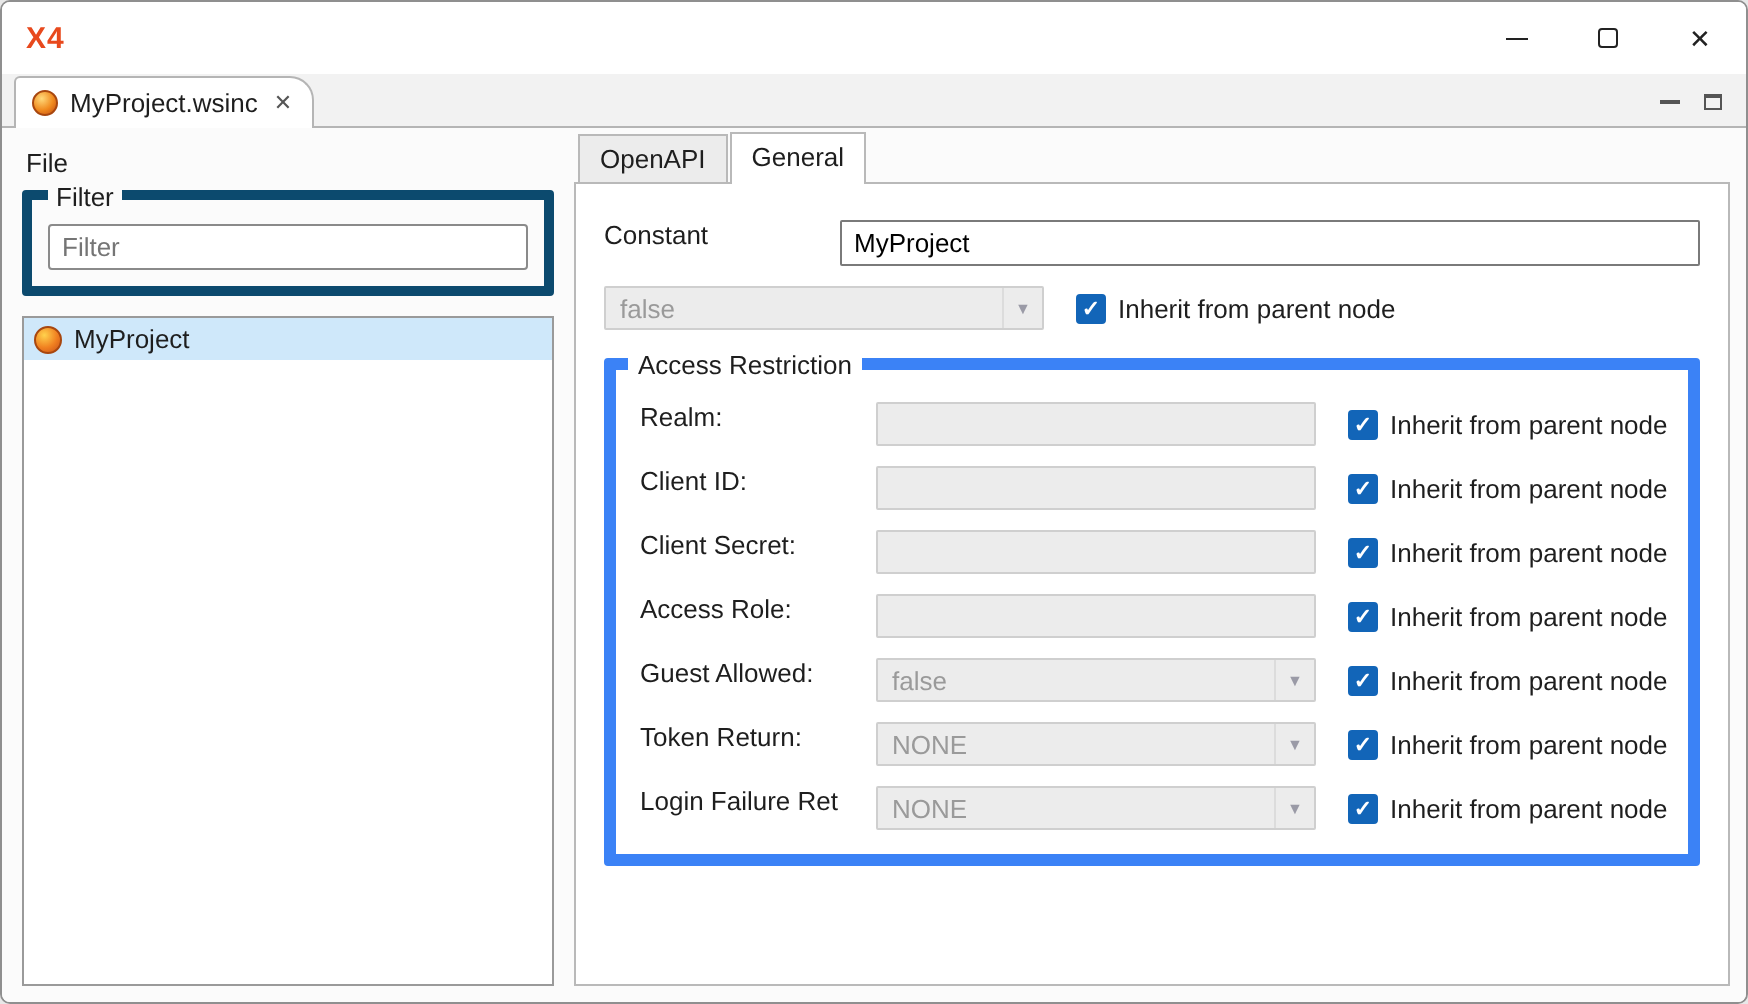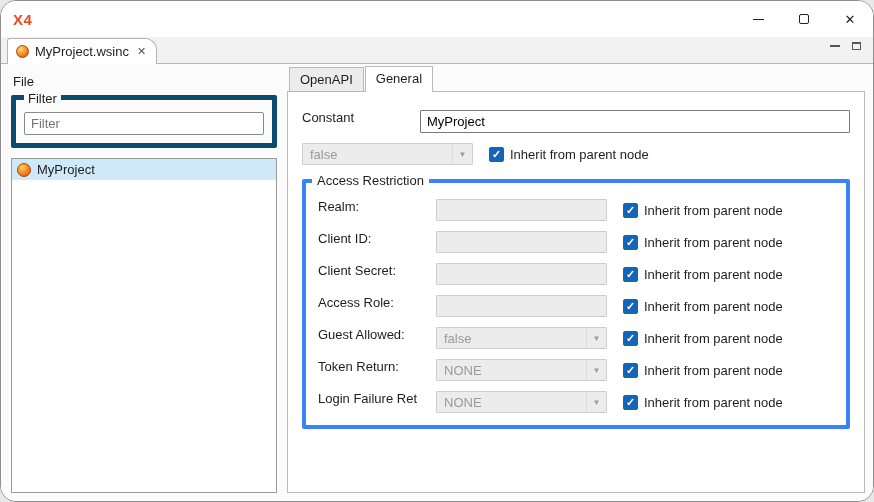"X4" .window { border-radius: 16px -> 5px }
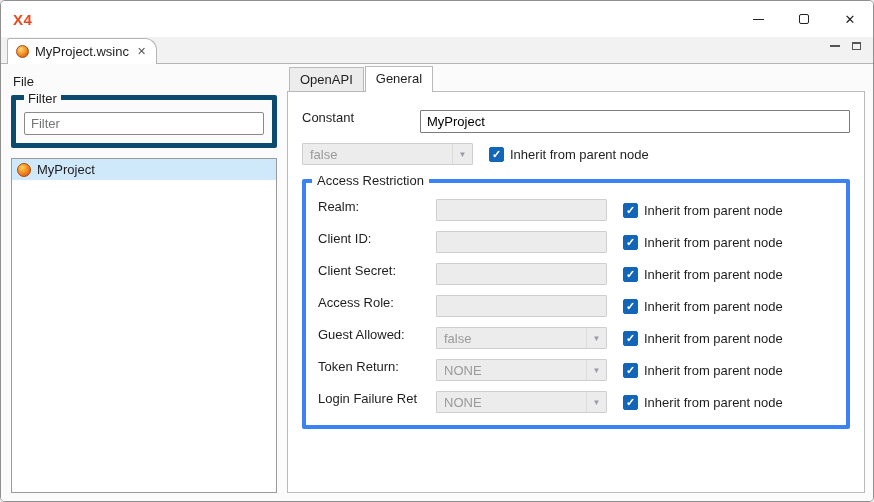"MyProject.wsinc" .tabstrip { align-items: center -> flex-end }
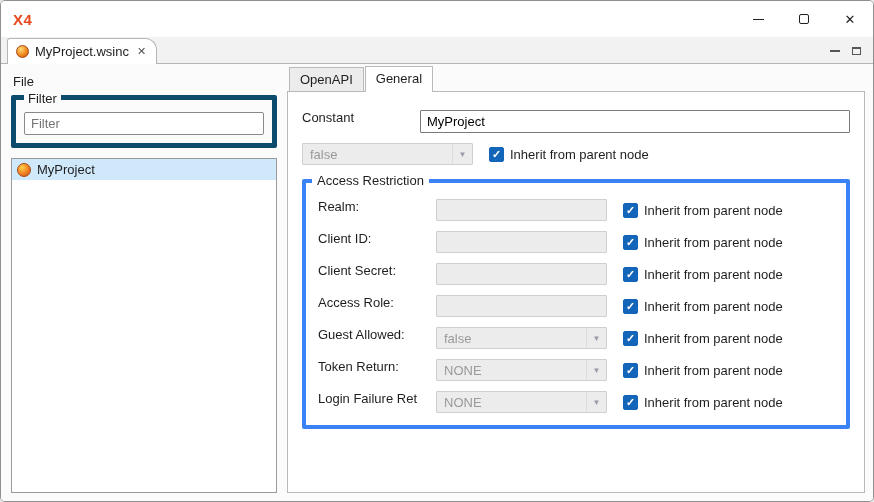"false" .ctl { width: 171px -> 220px }
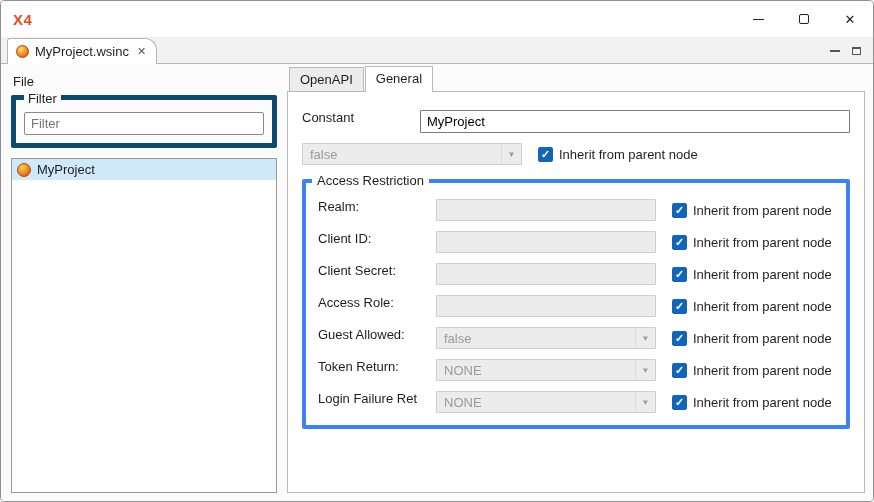"Access Restriction" .ar-group { border: 4px solid #3b82f6 -> 6px solid #3b82f6 }
